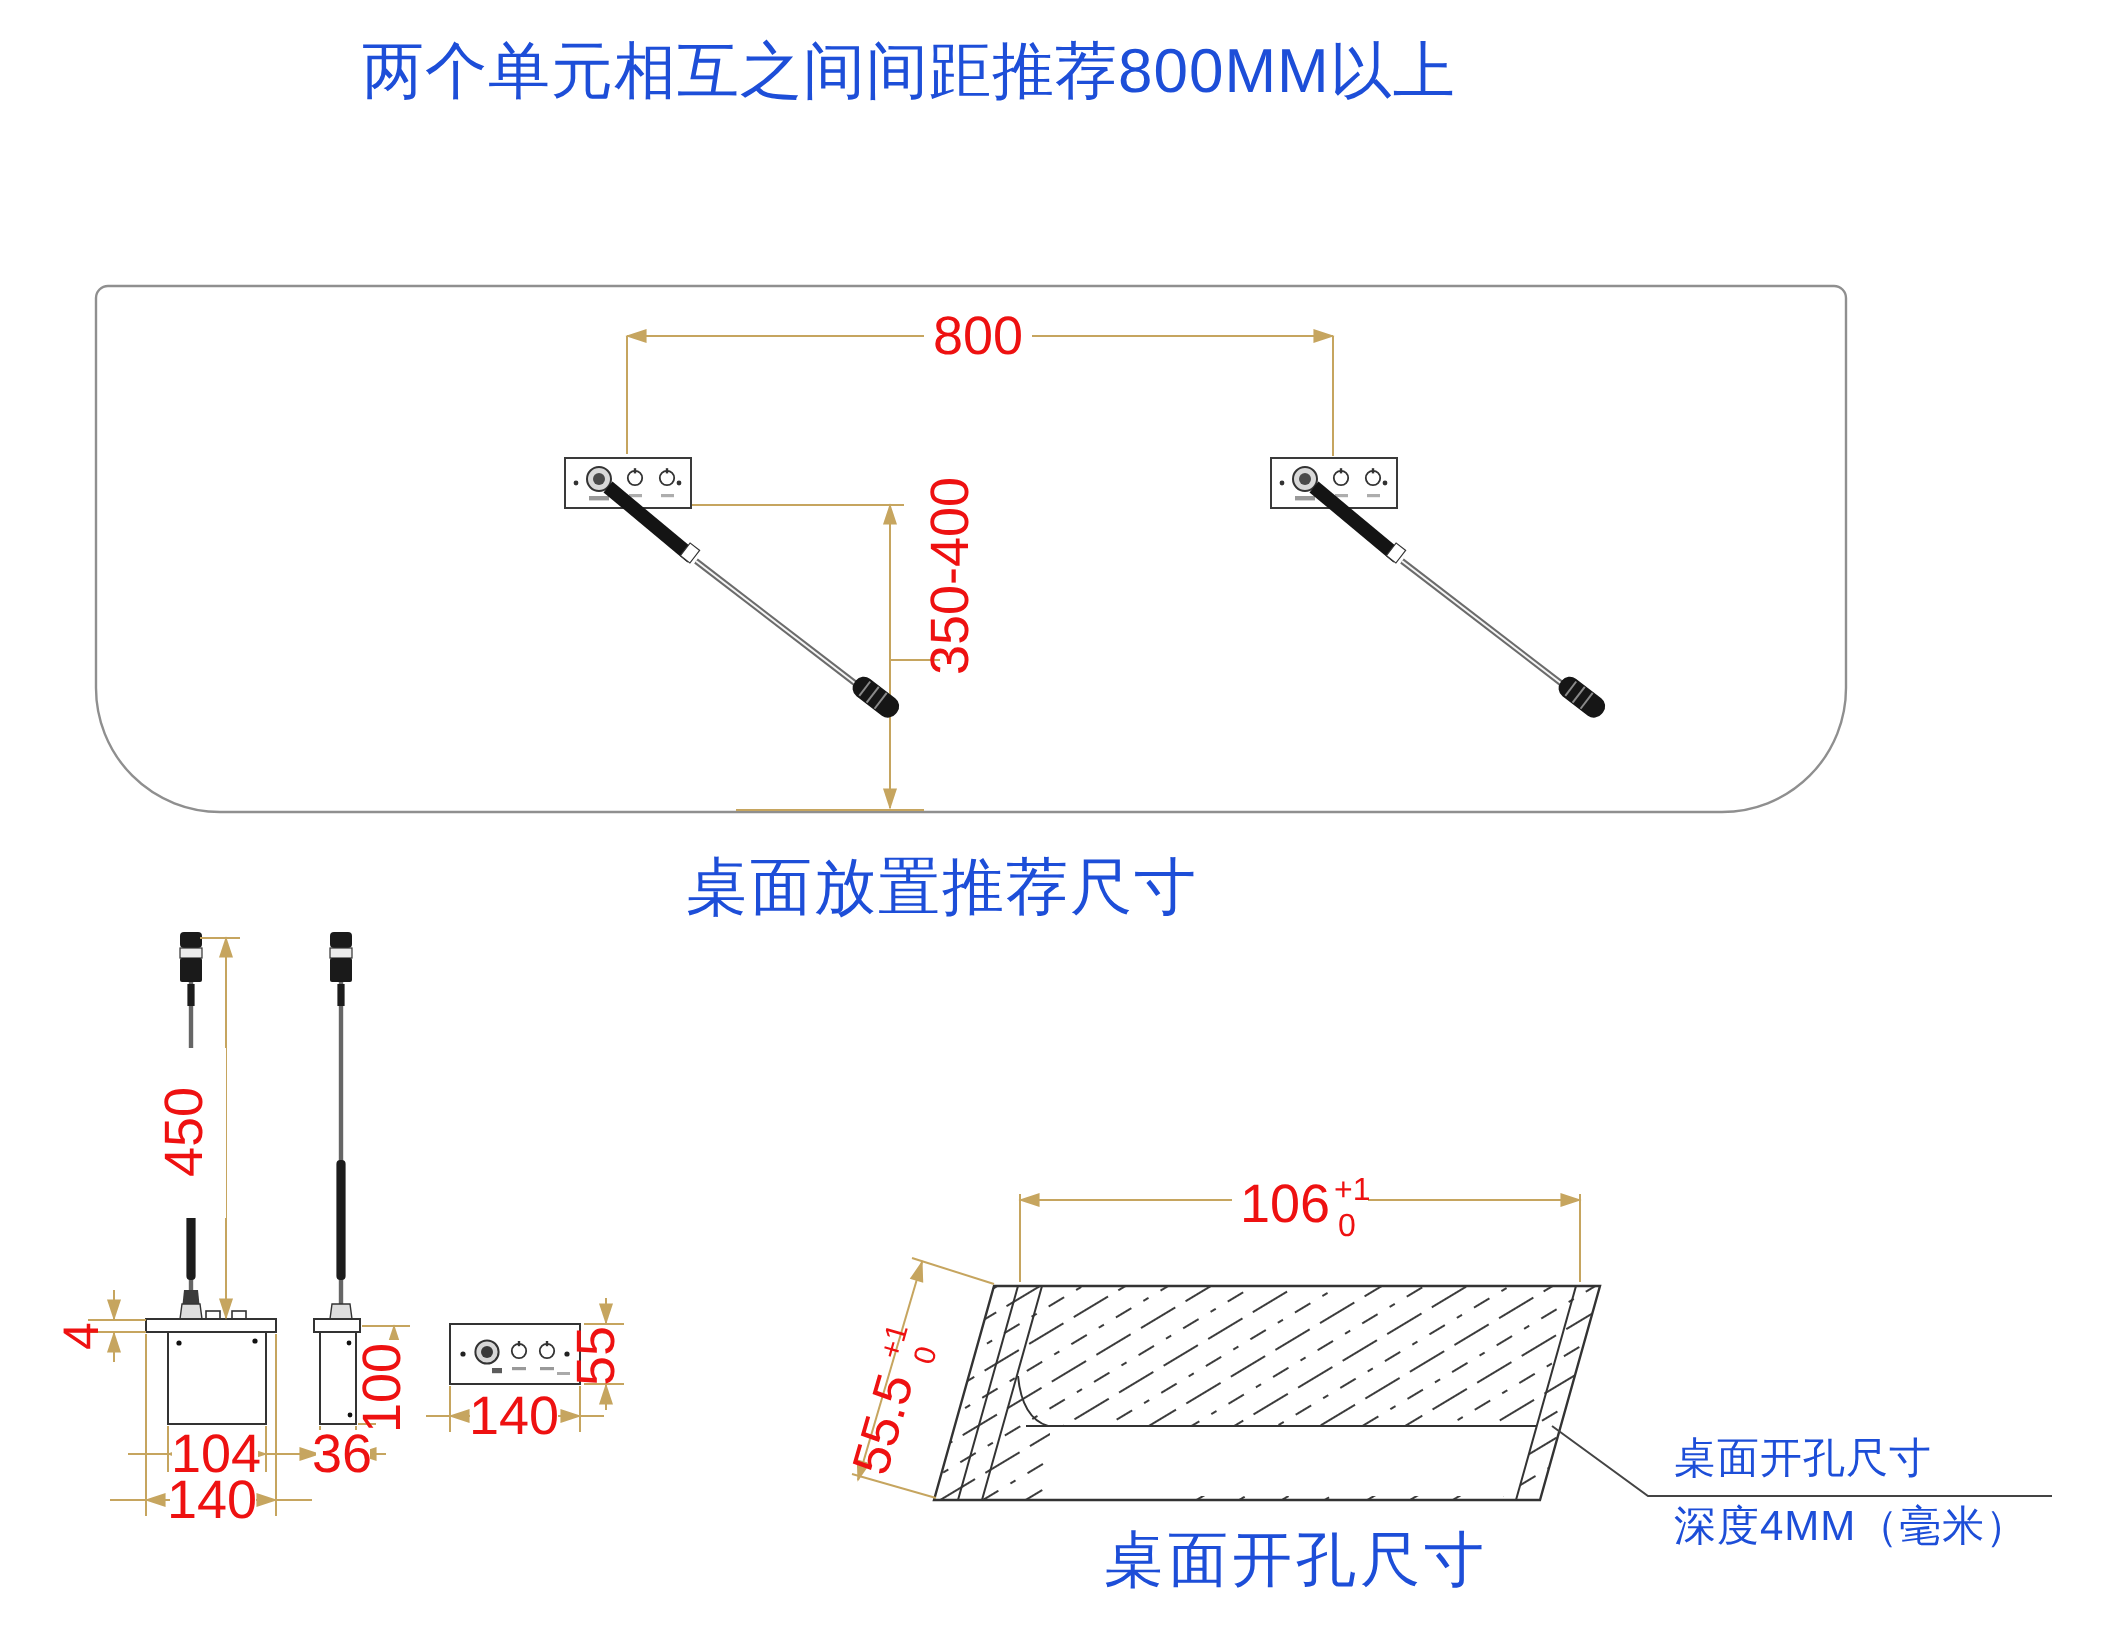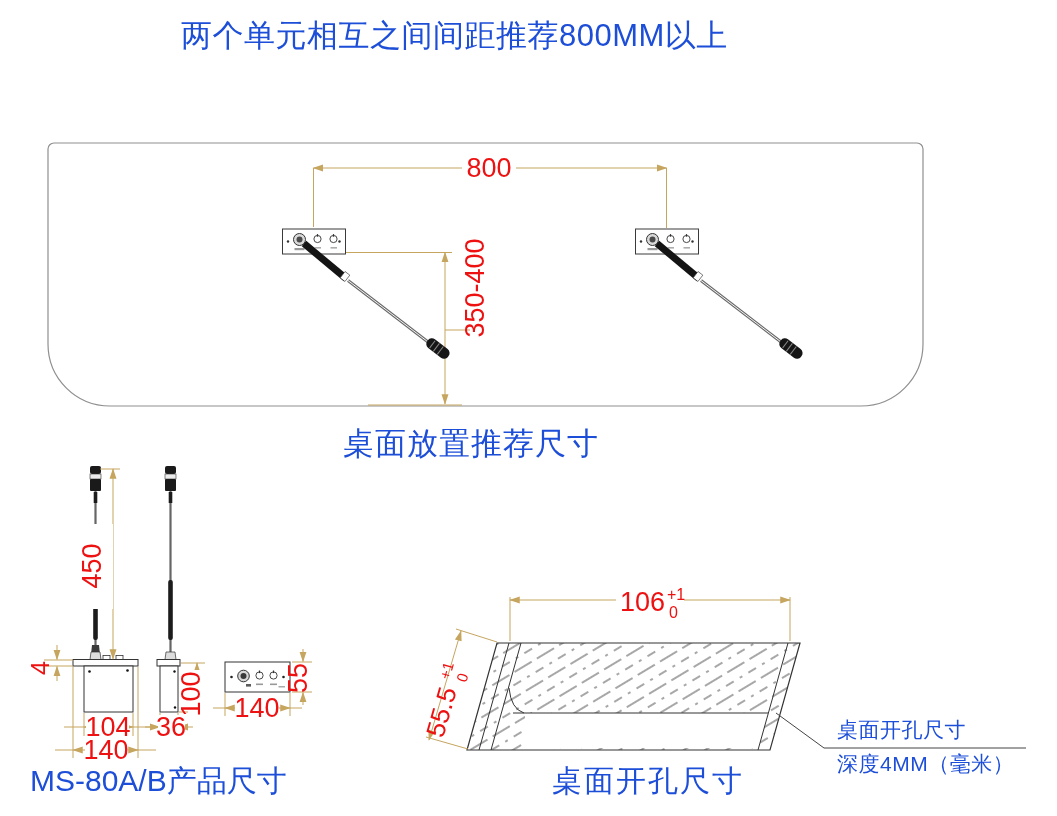"MS-80A/B产品尺寸" div.abs { html: <div>MS-80A/B产品尺寸</div> -> none }
